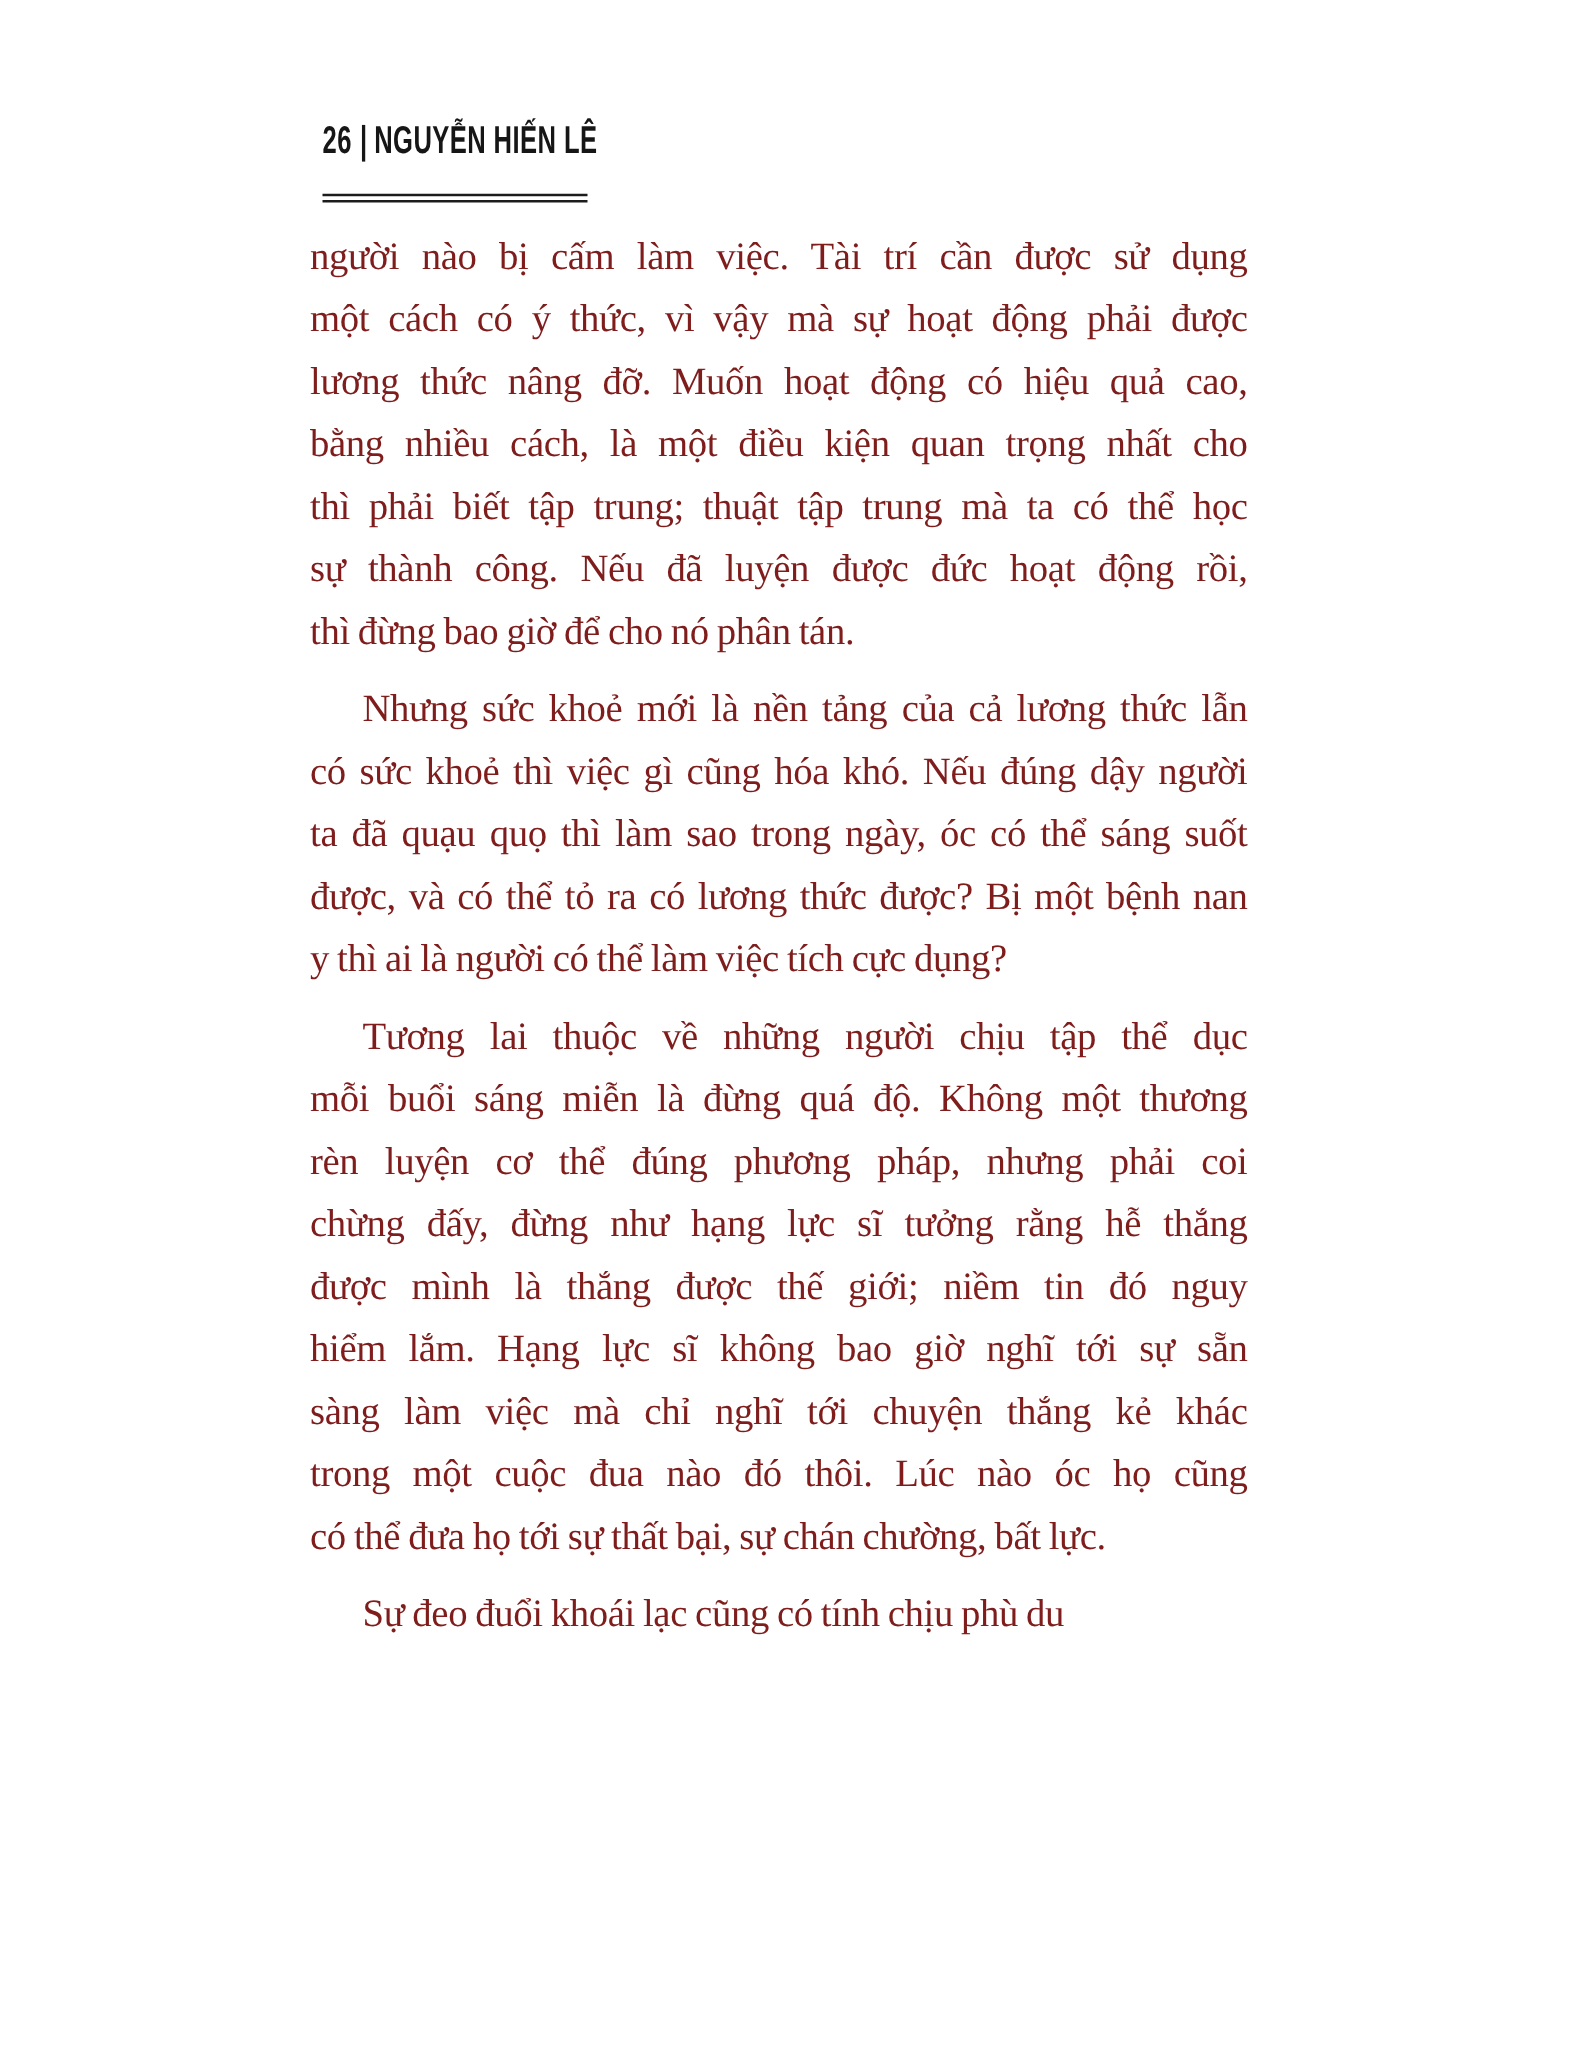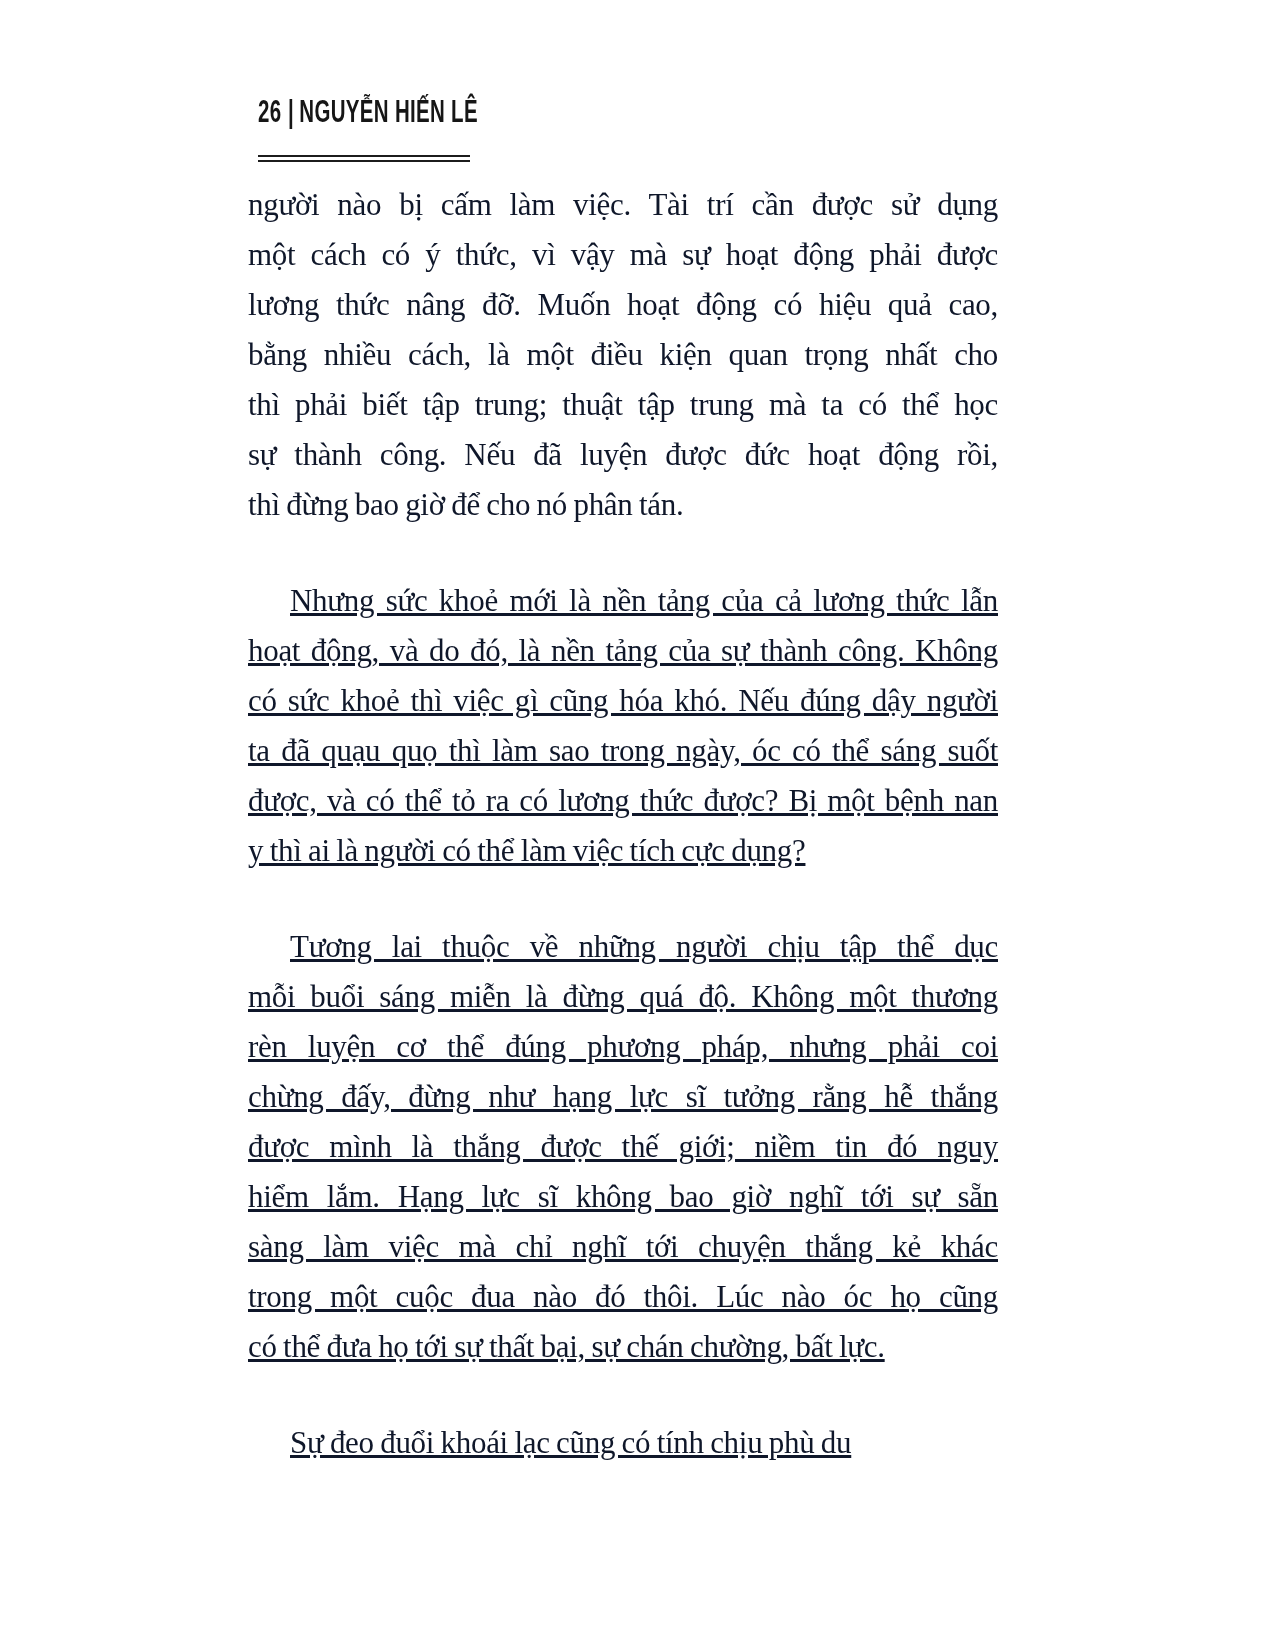"người nào bị cấm làm" .body-text { color: #0f172a -> #7f1d1d }
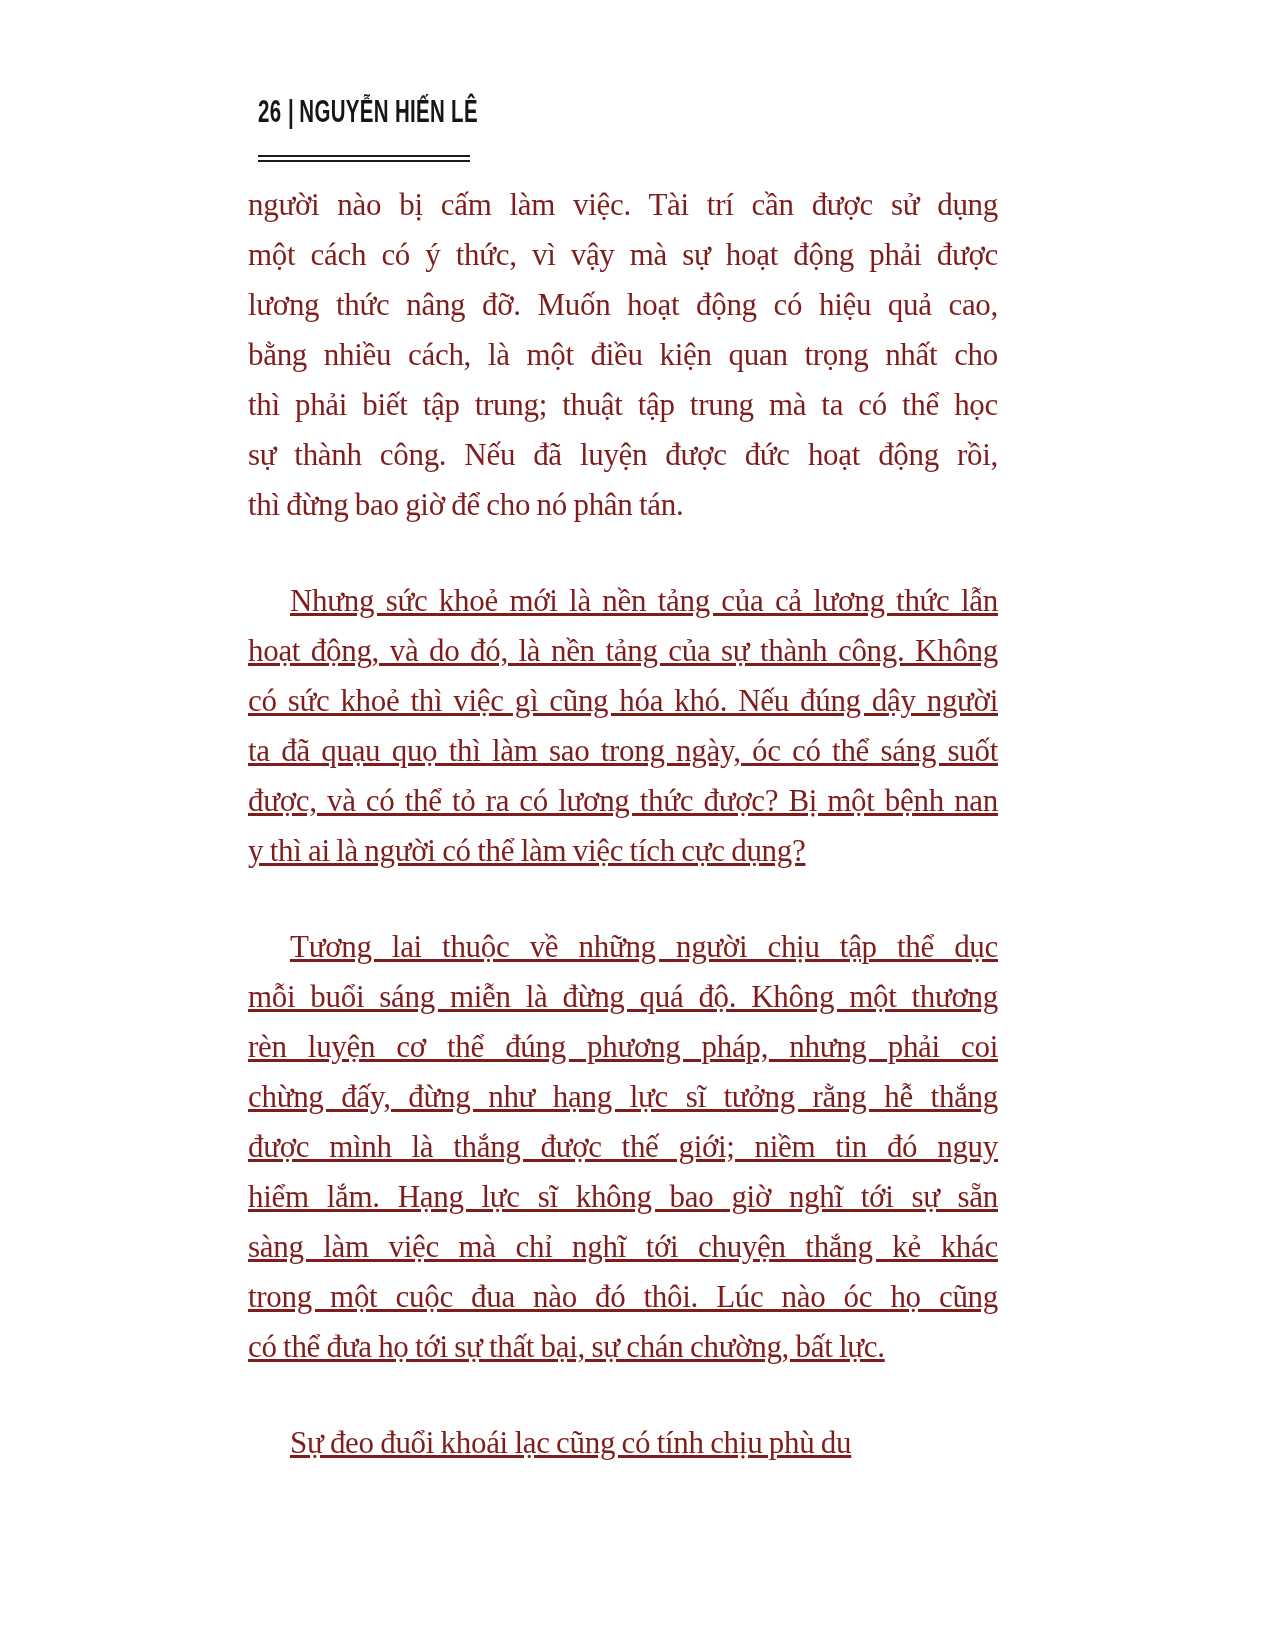"Nhưng sức khoẻ mới là" .para + .para { margin-top: 46px -> 12px; text-decoration: underline -> none }
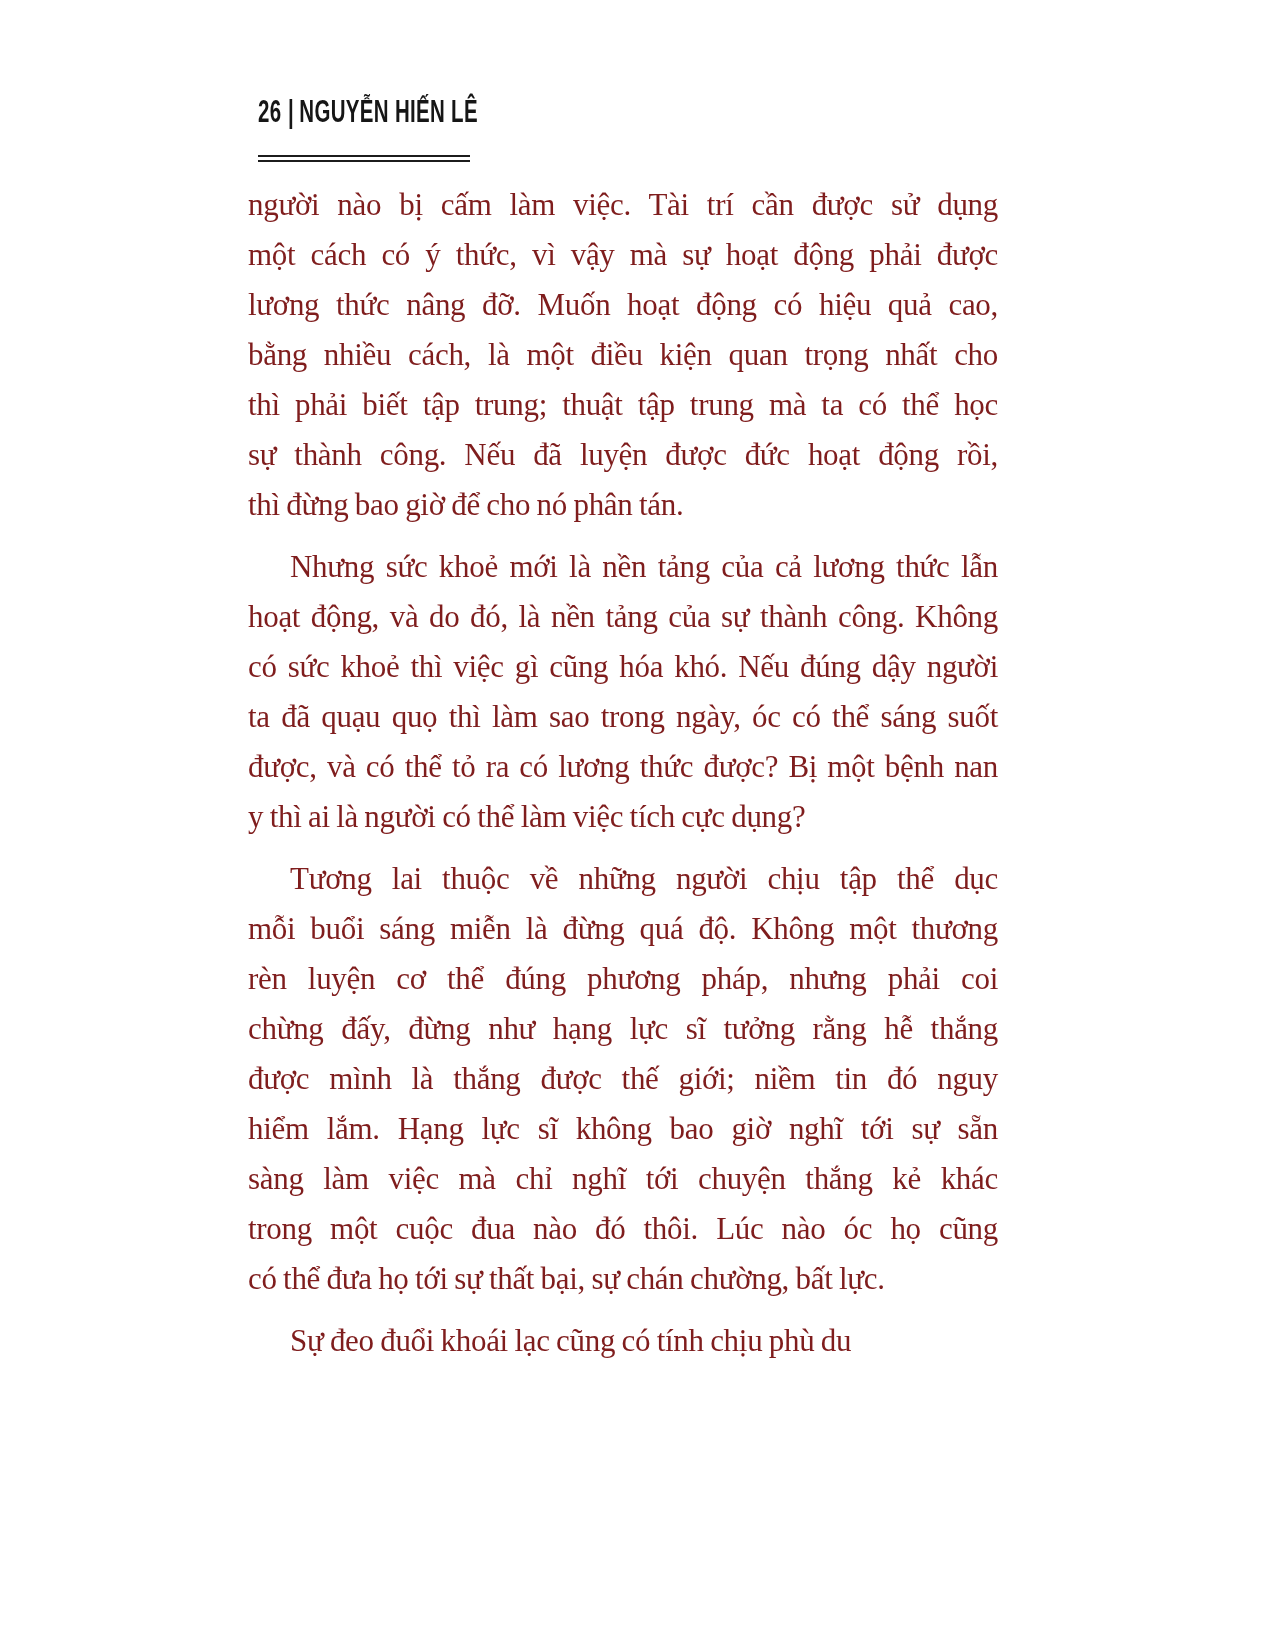"hoạt động, và do đó," div.line { html: <div>hoạt động, và do đó, là nền tảng của sự thành công. Không</div> -> none }
